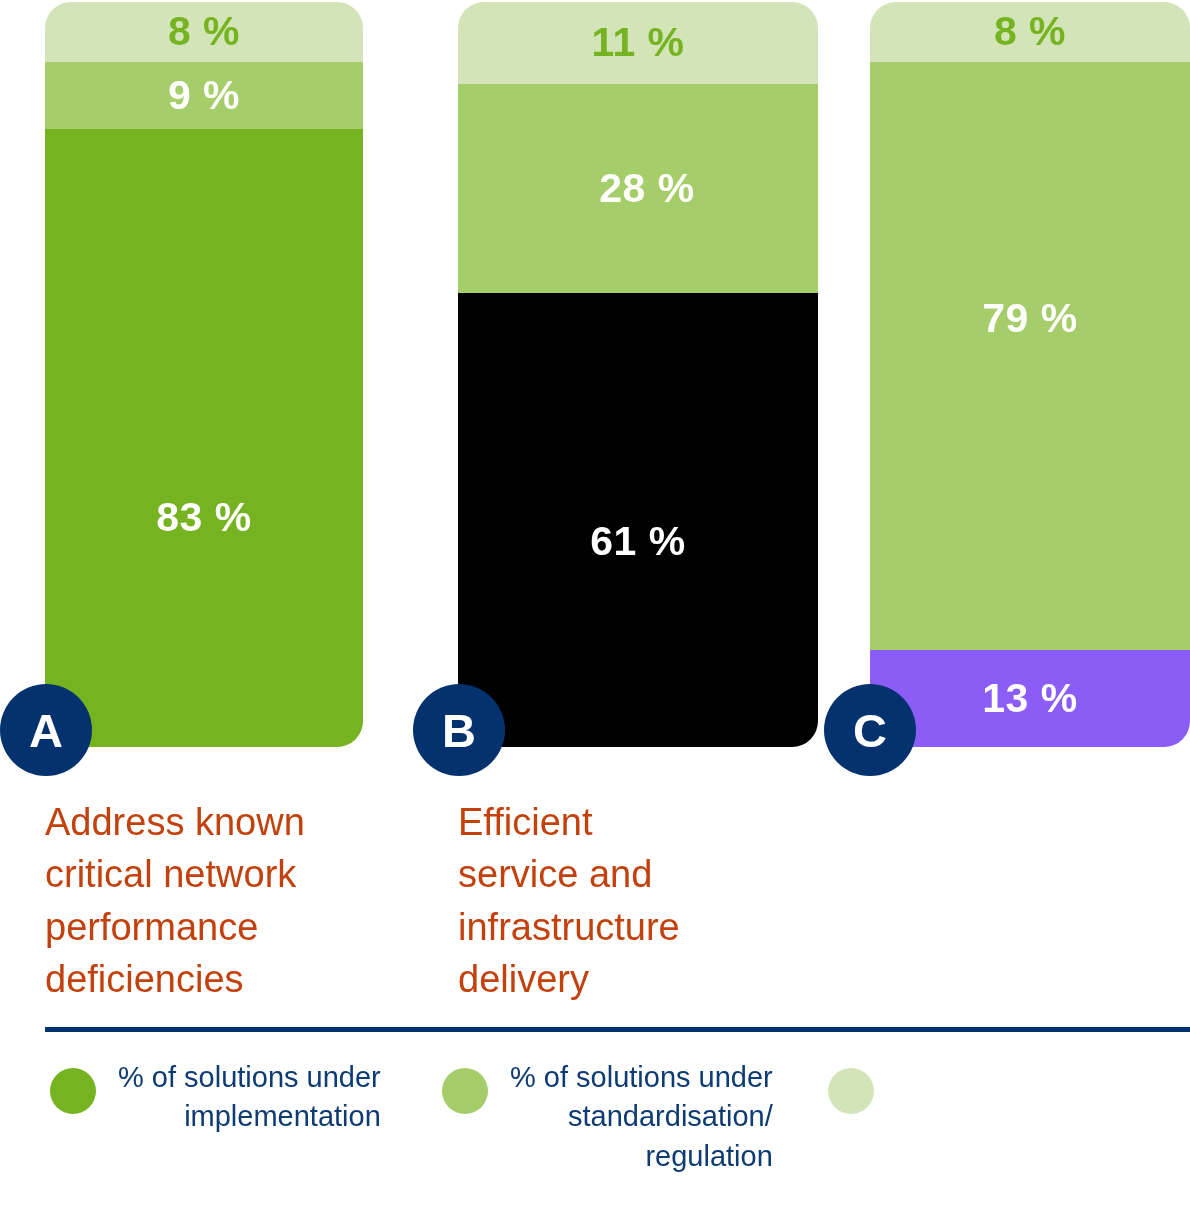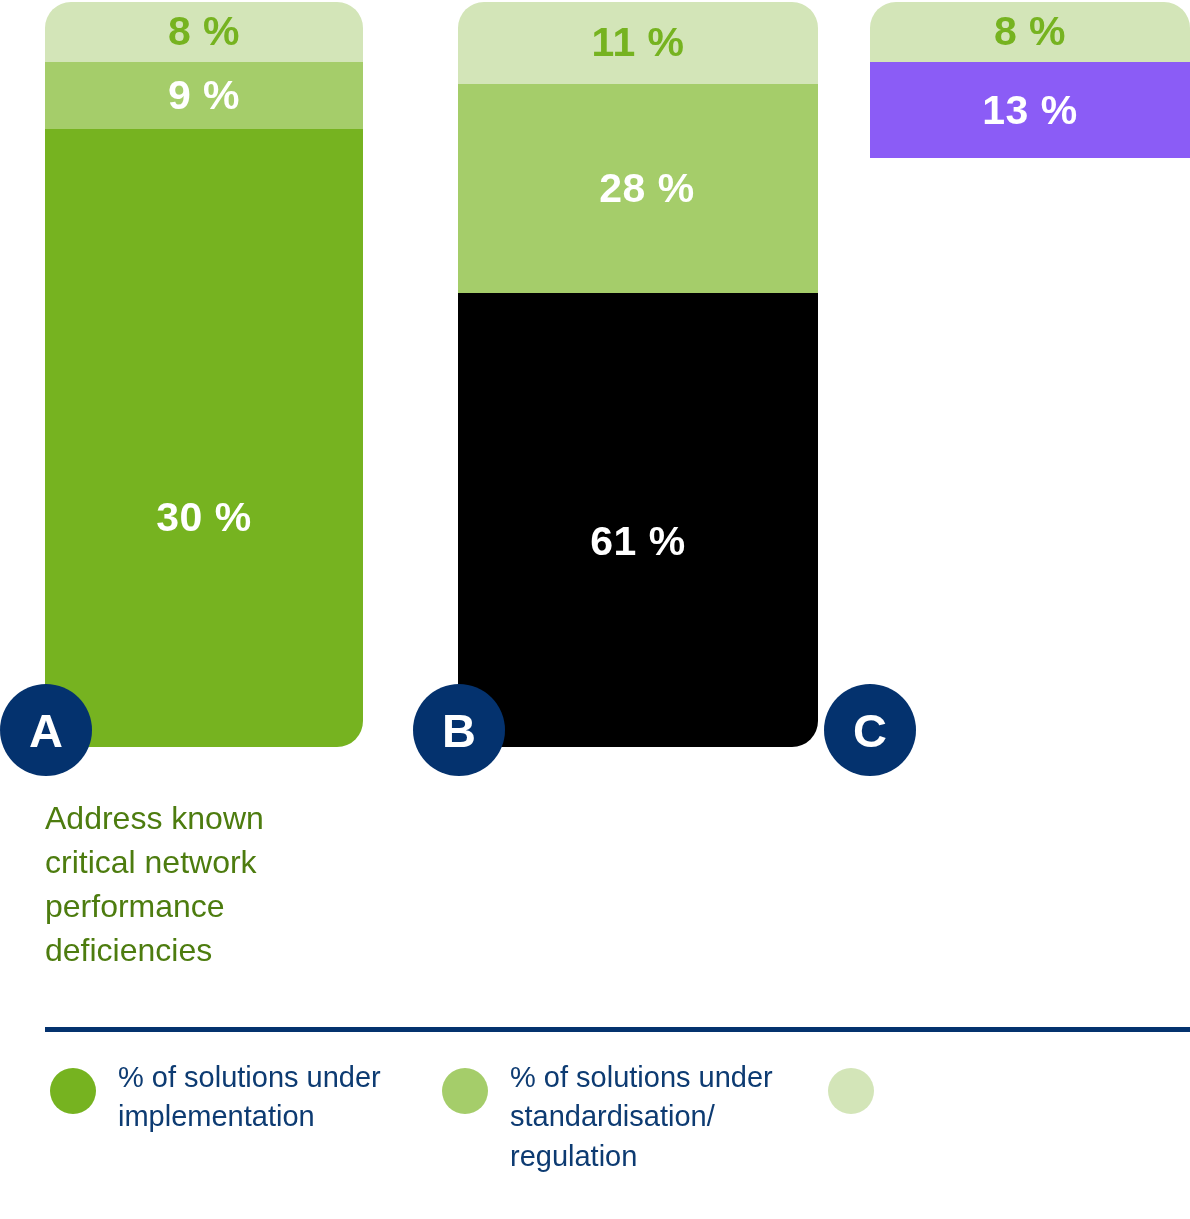"79 %" div.seg { html: none -> <div> <span>79 %</span> </div> }
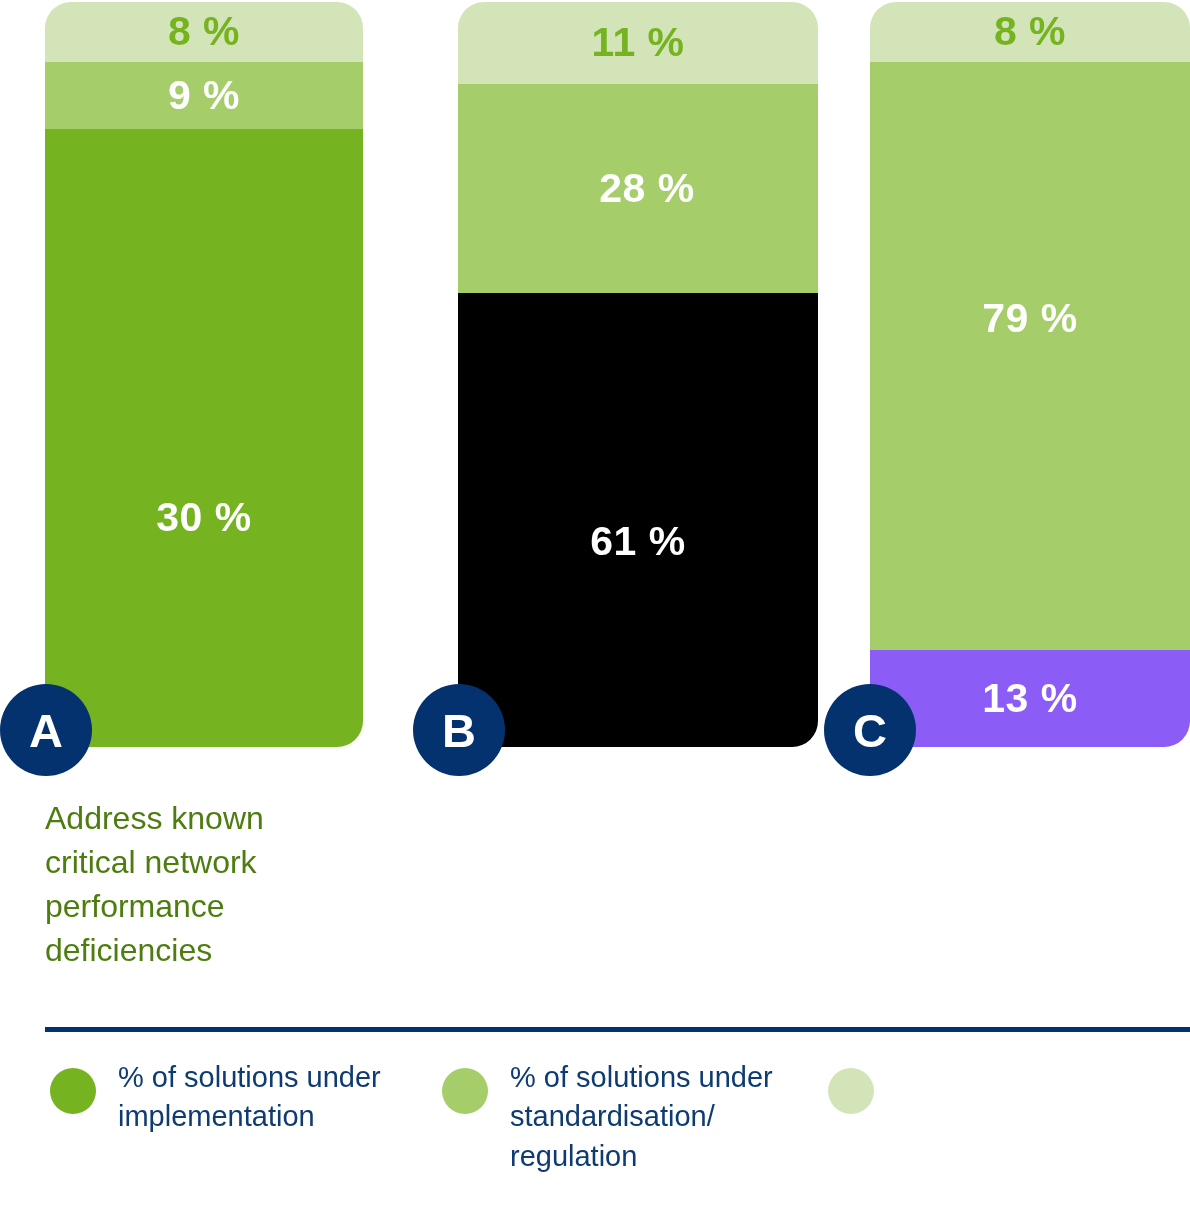"30 %" span.seg-label { text: 30 -> 83 }
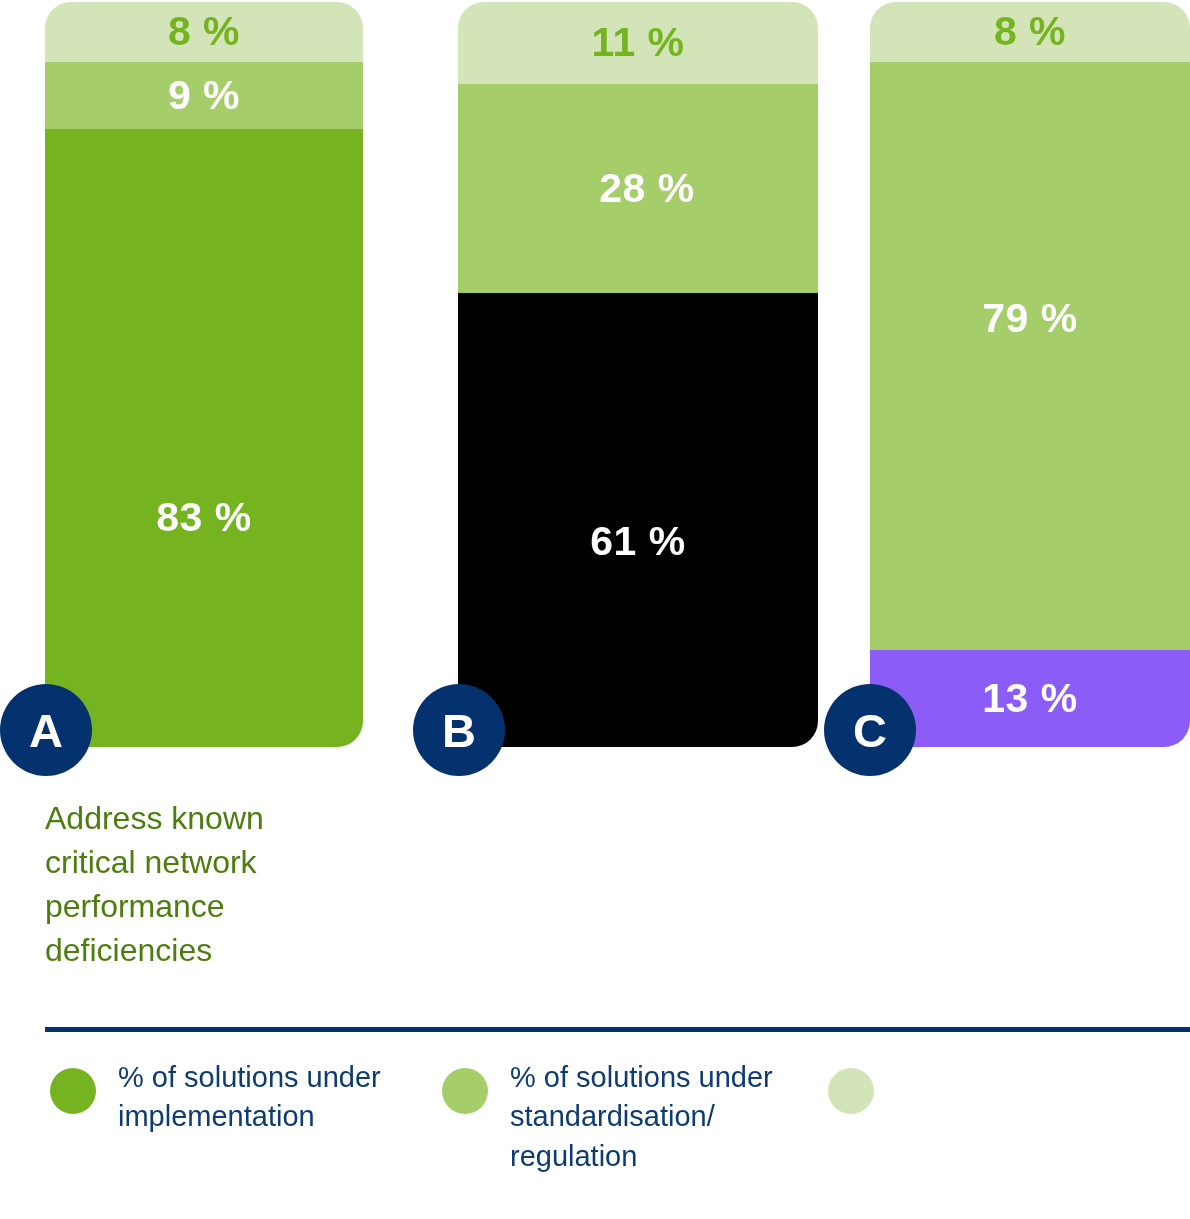"Address known" .caption { color: #4d7c0f -> #c2410c; font-size: 32px -> 38px }
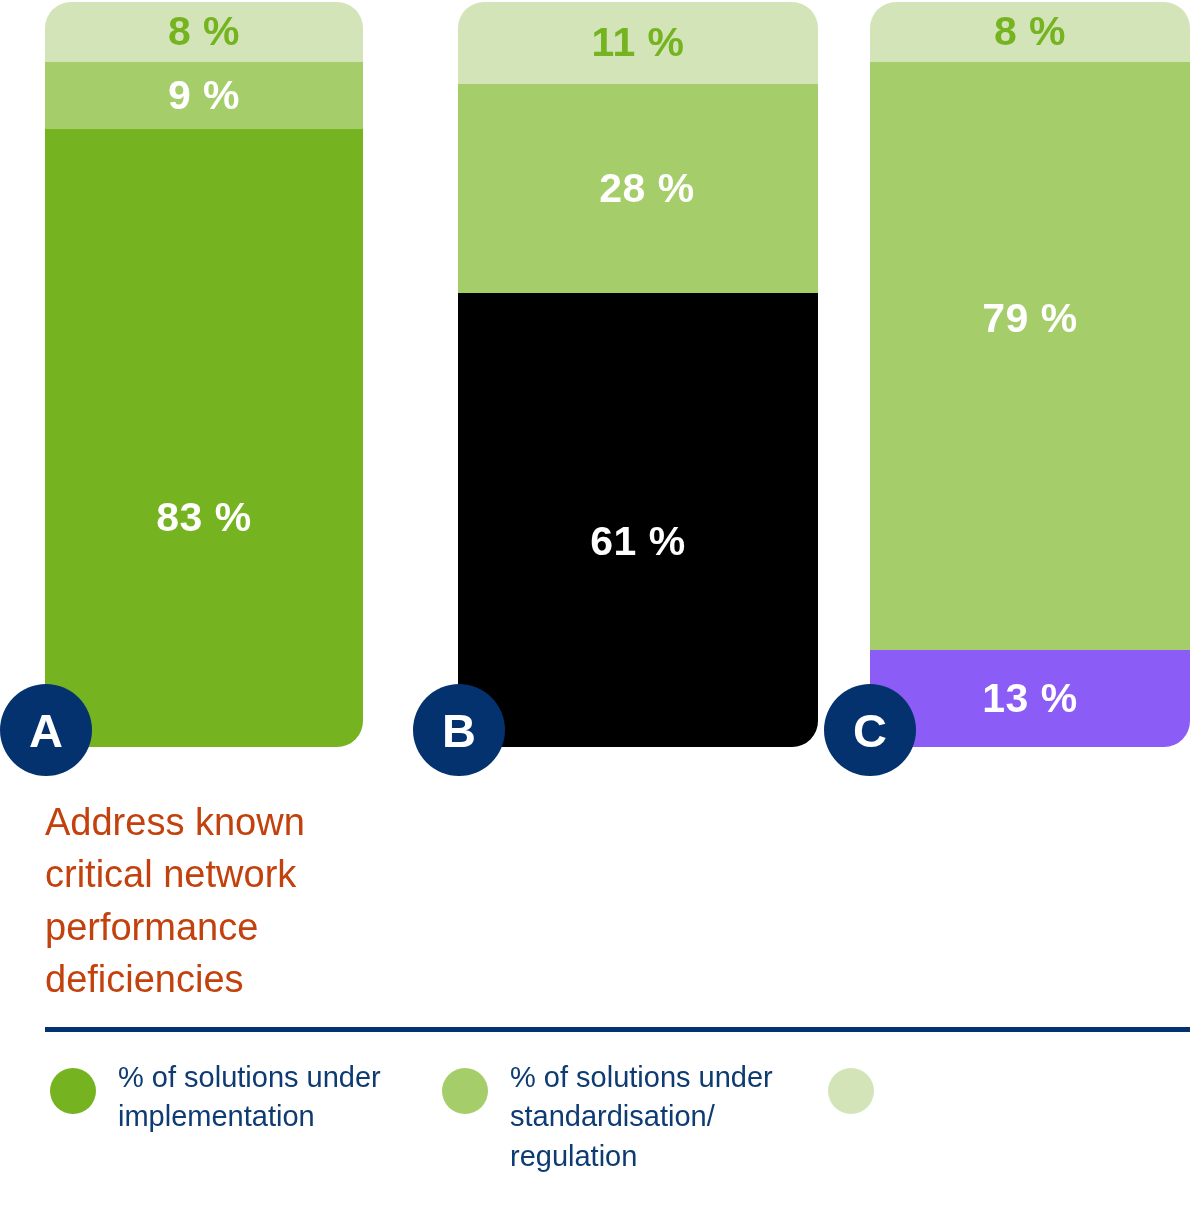"Efficient" div.caption { html: none -> <div>Efficient service and infrastructure delivery</div> }
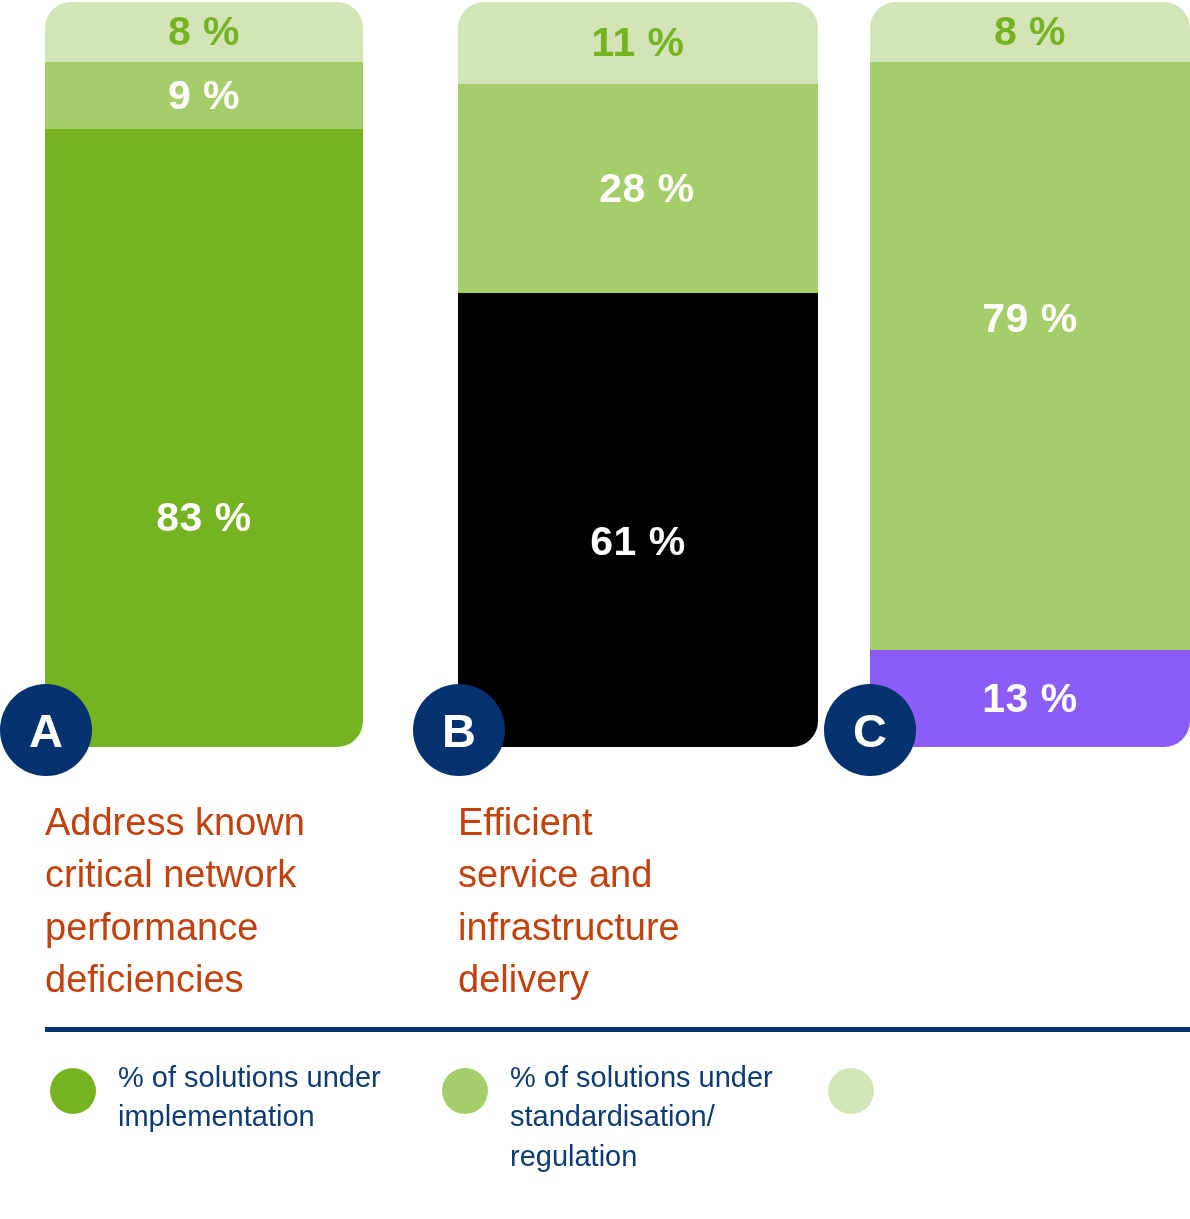"% of solutions under" #legend { text-align: none -> right }
